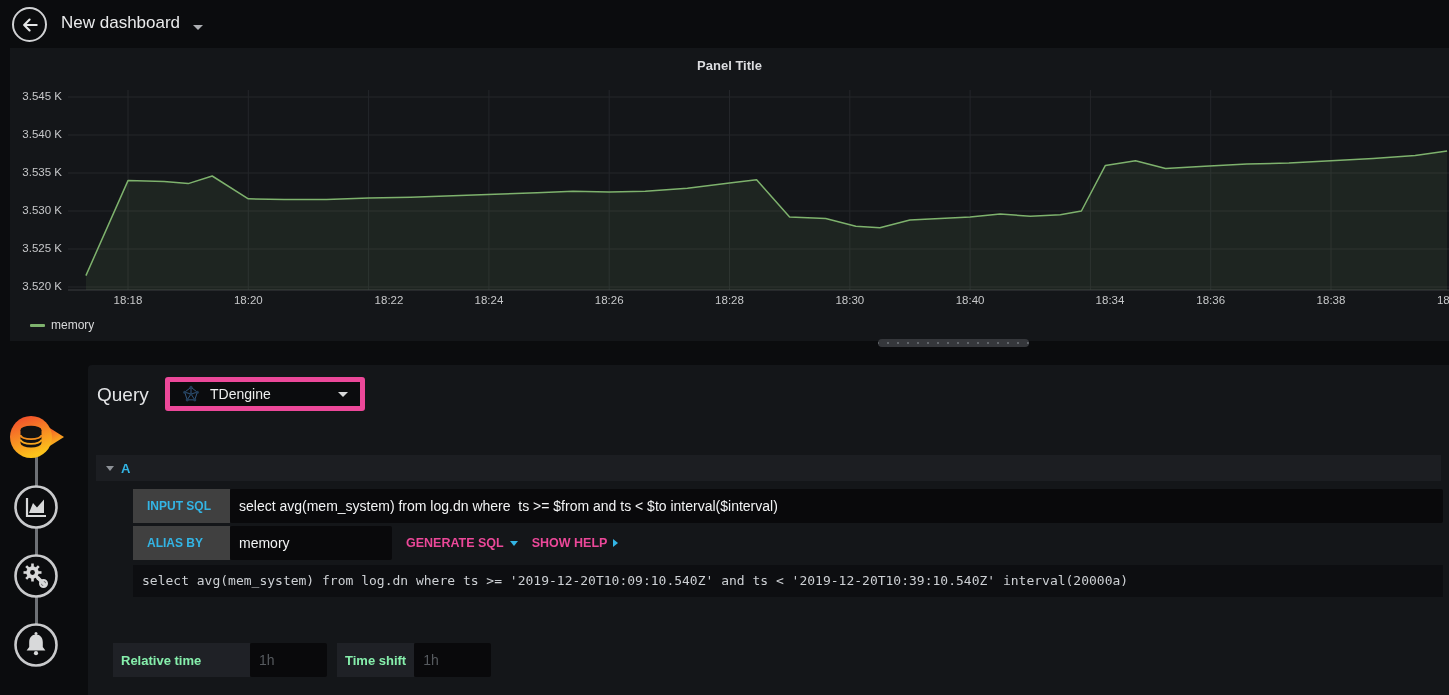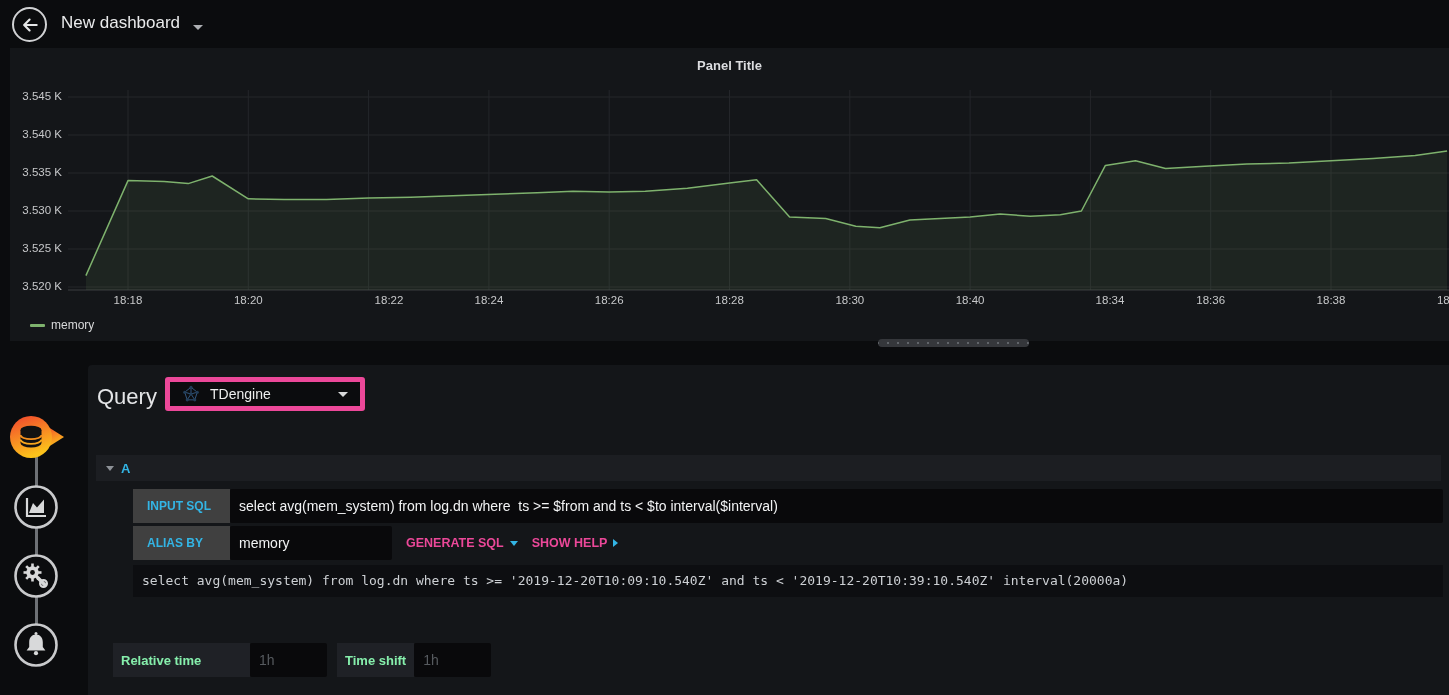"Query" .q-title { font-size: 22px -> 19px }
